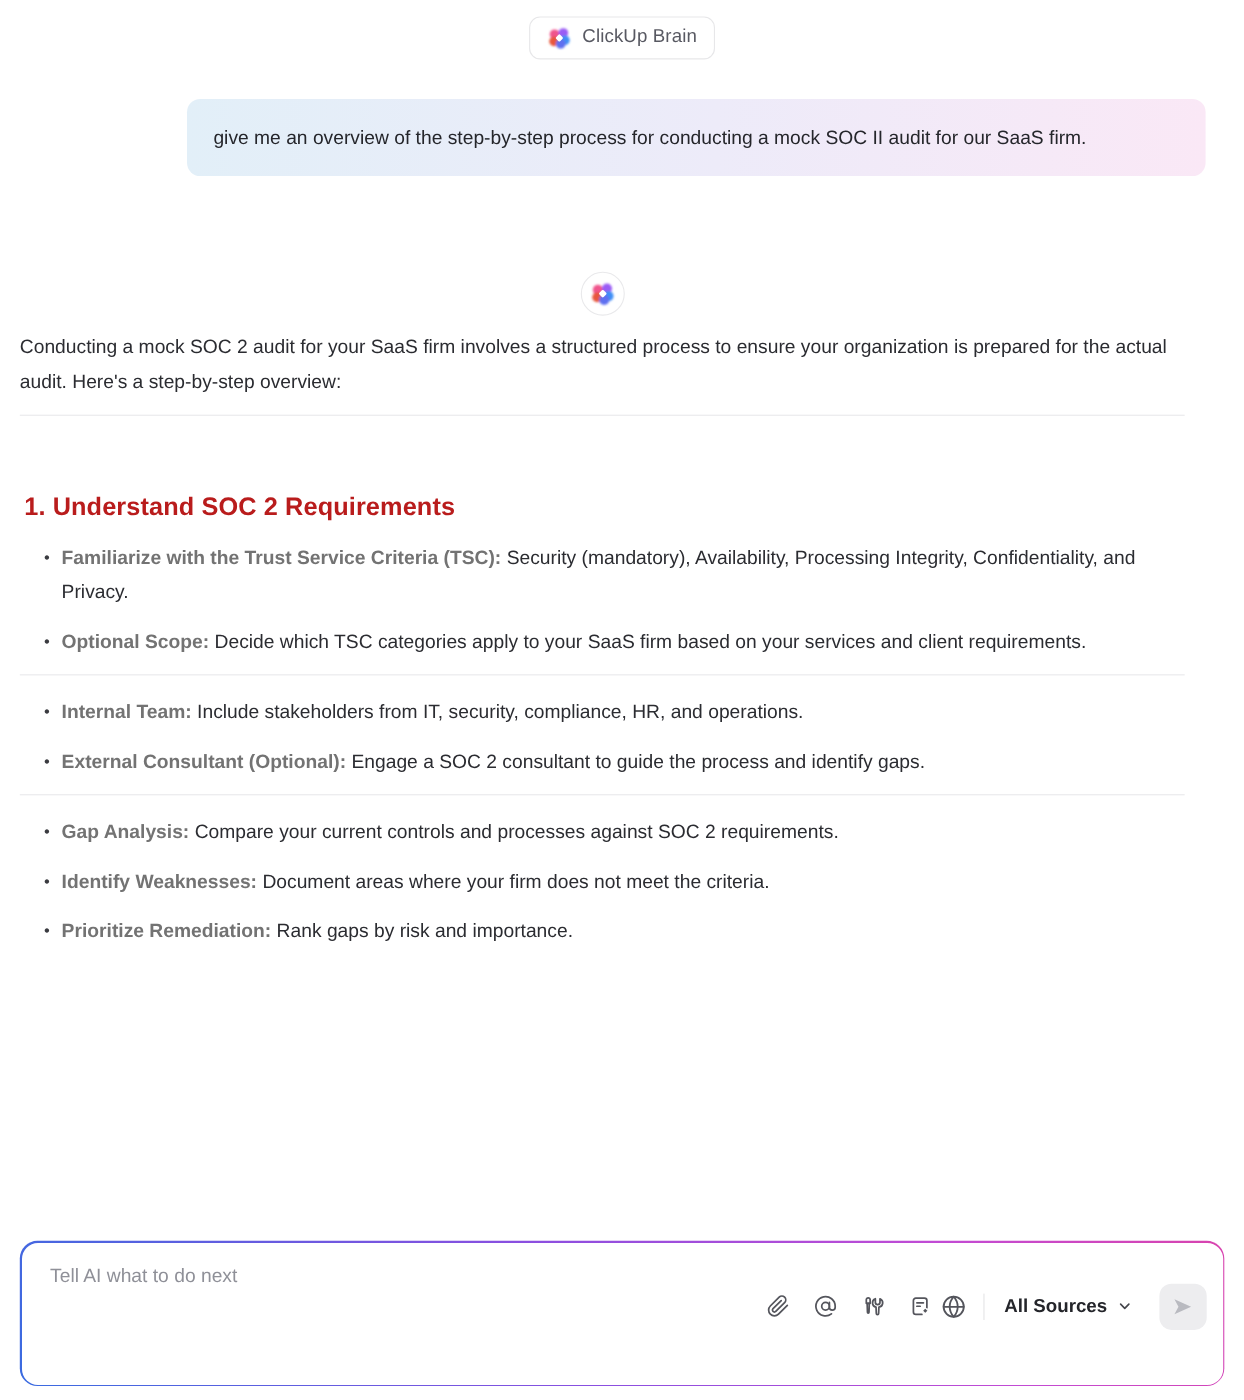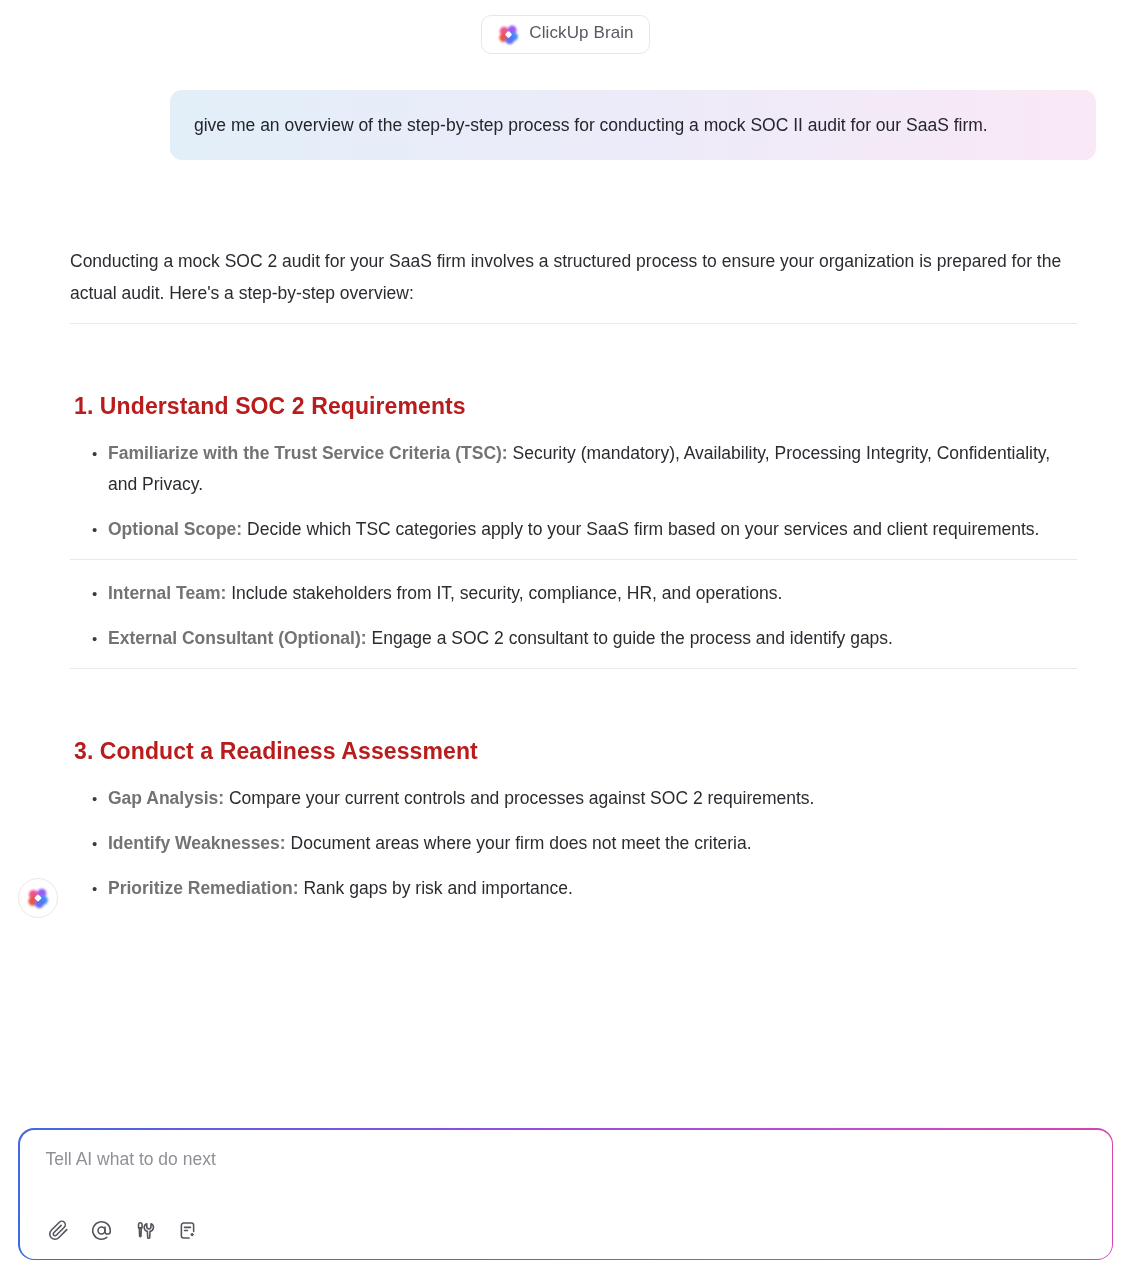"Conducting a mock SOC 2" .ai-row { align-items: flex-end -> center; flex-direction: none -> column }
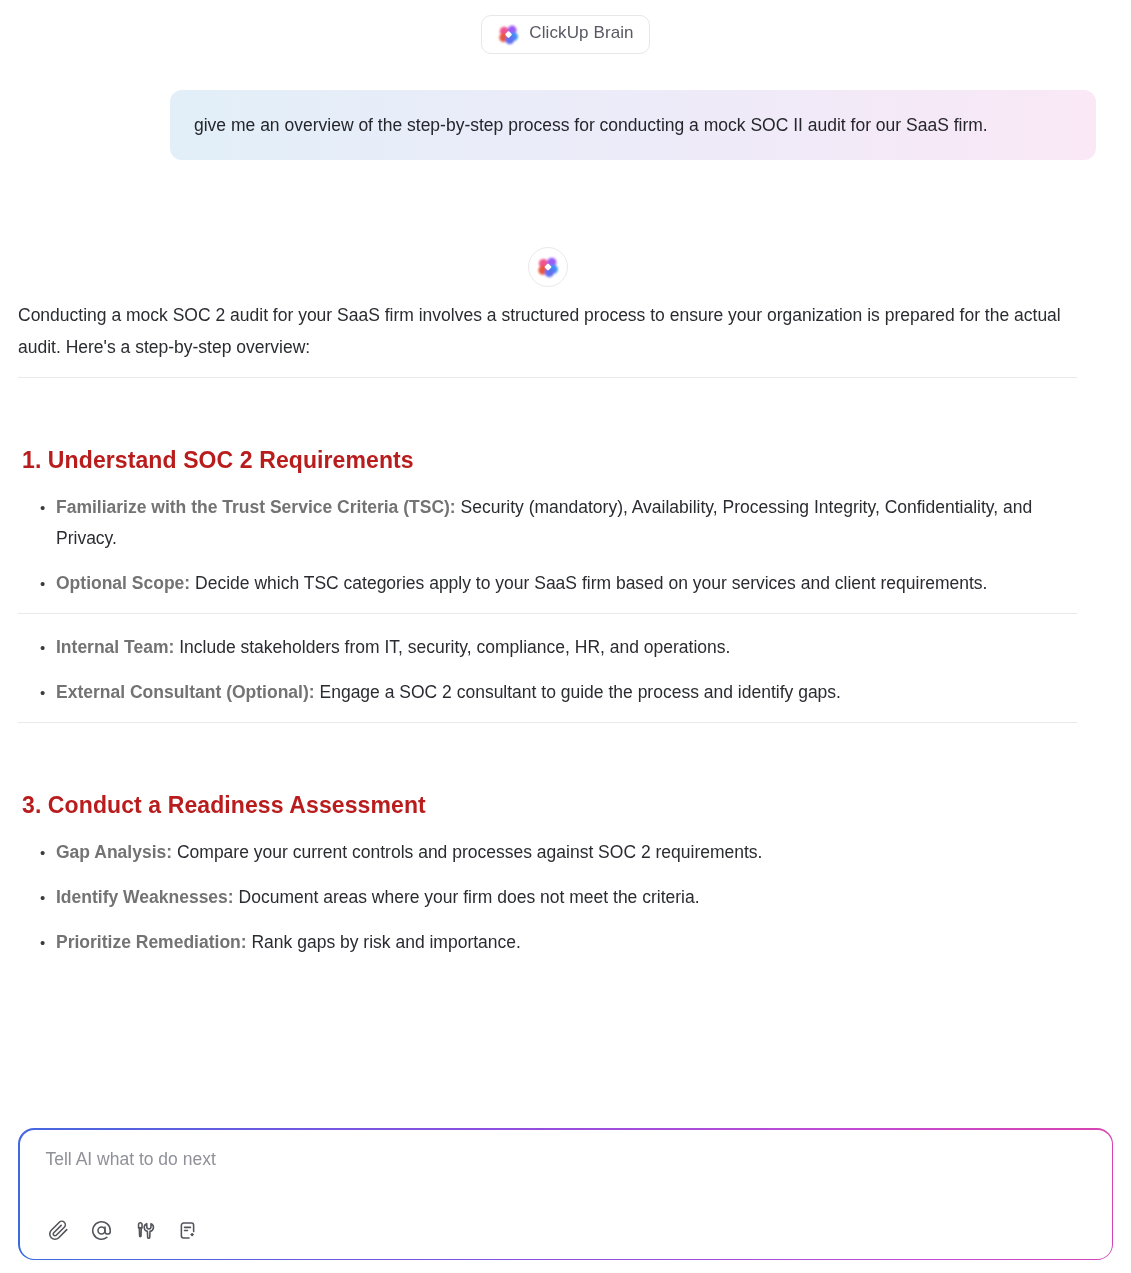"3. Conduct a Readiness Assessment" h3 { html: <h3>3. Conduct a Readiness Assessment</h3> -> none }
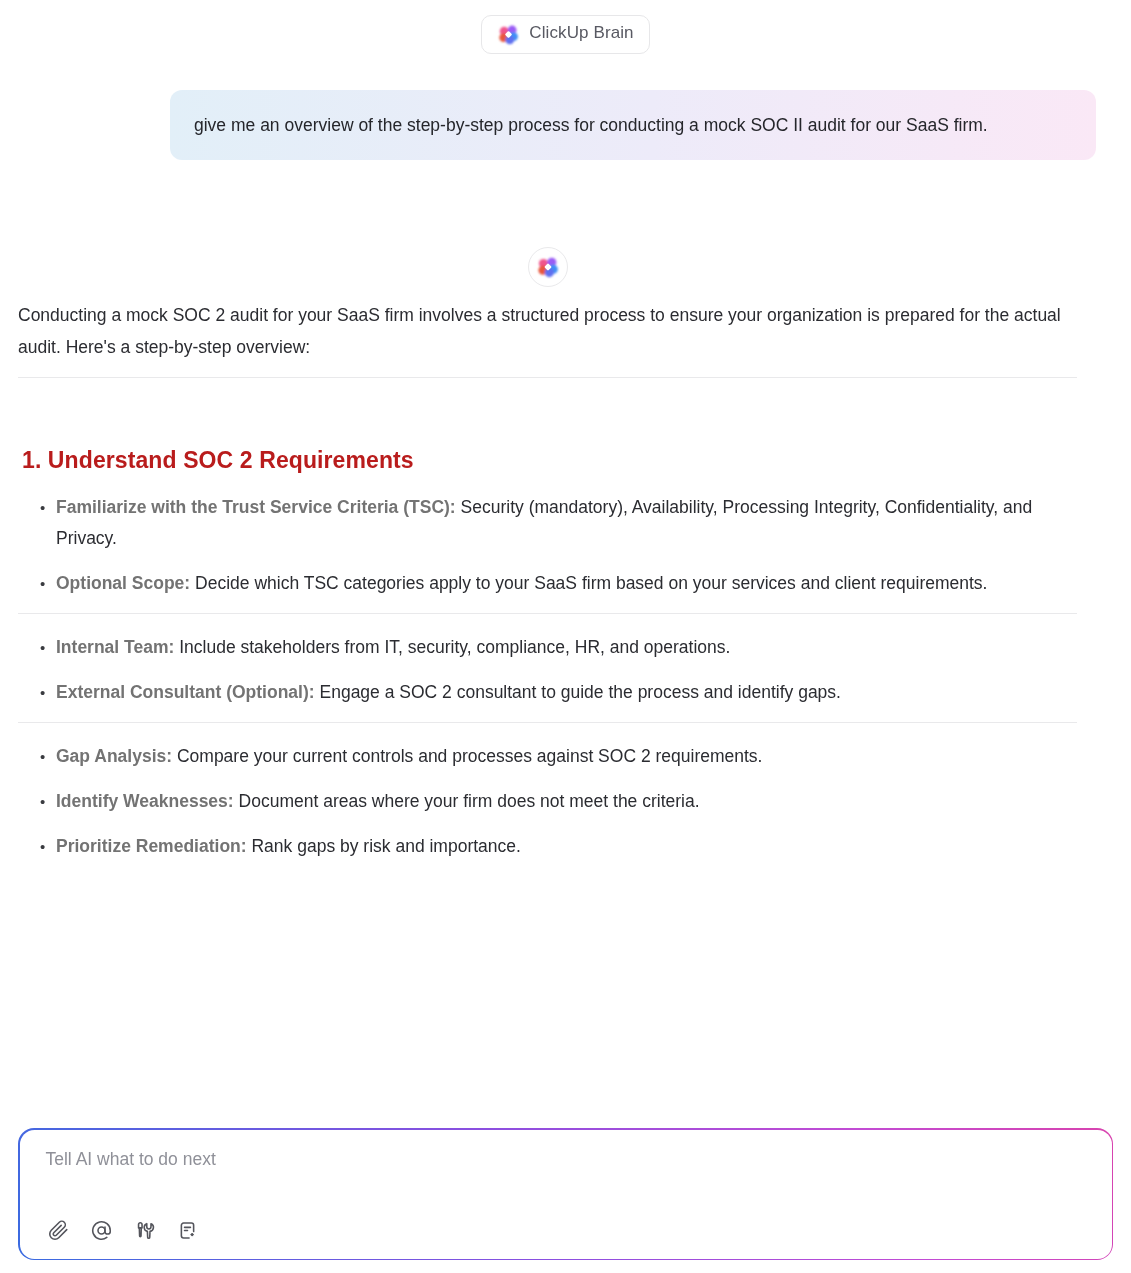"Tell AI what to do" .composer-inner { flex-direction: column -> none }
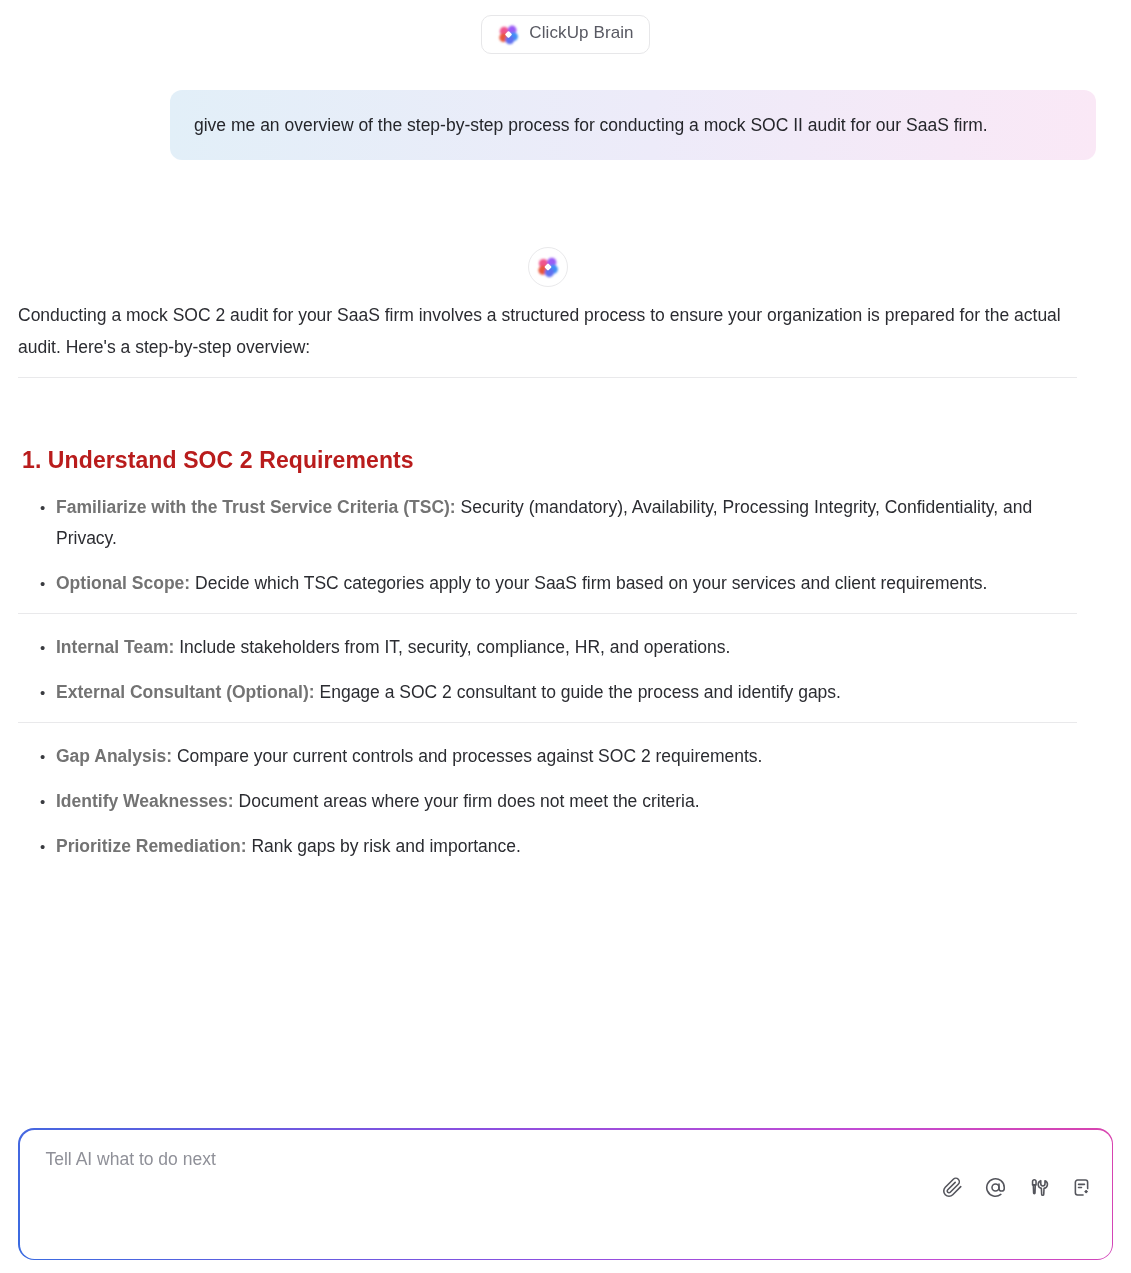"All Sources" div.right-icons { html: none -> <div> <button> <svg> <circle></circle> <line></line> <path></path> </svg> </button> <div></div> <button> <span>All Sources</span> <svg> <polyline></polyline> </svg> </button> <button> <svg> <path></path> </svg> </button> </div> }
